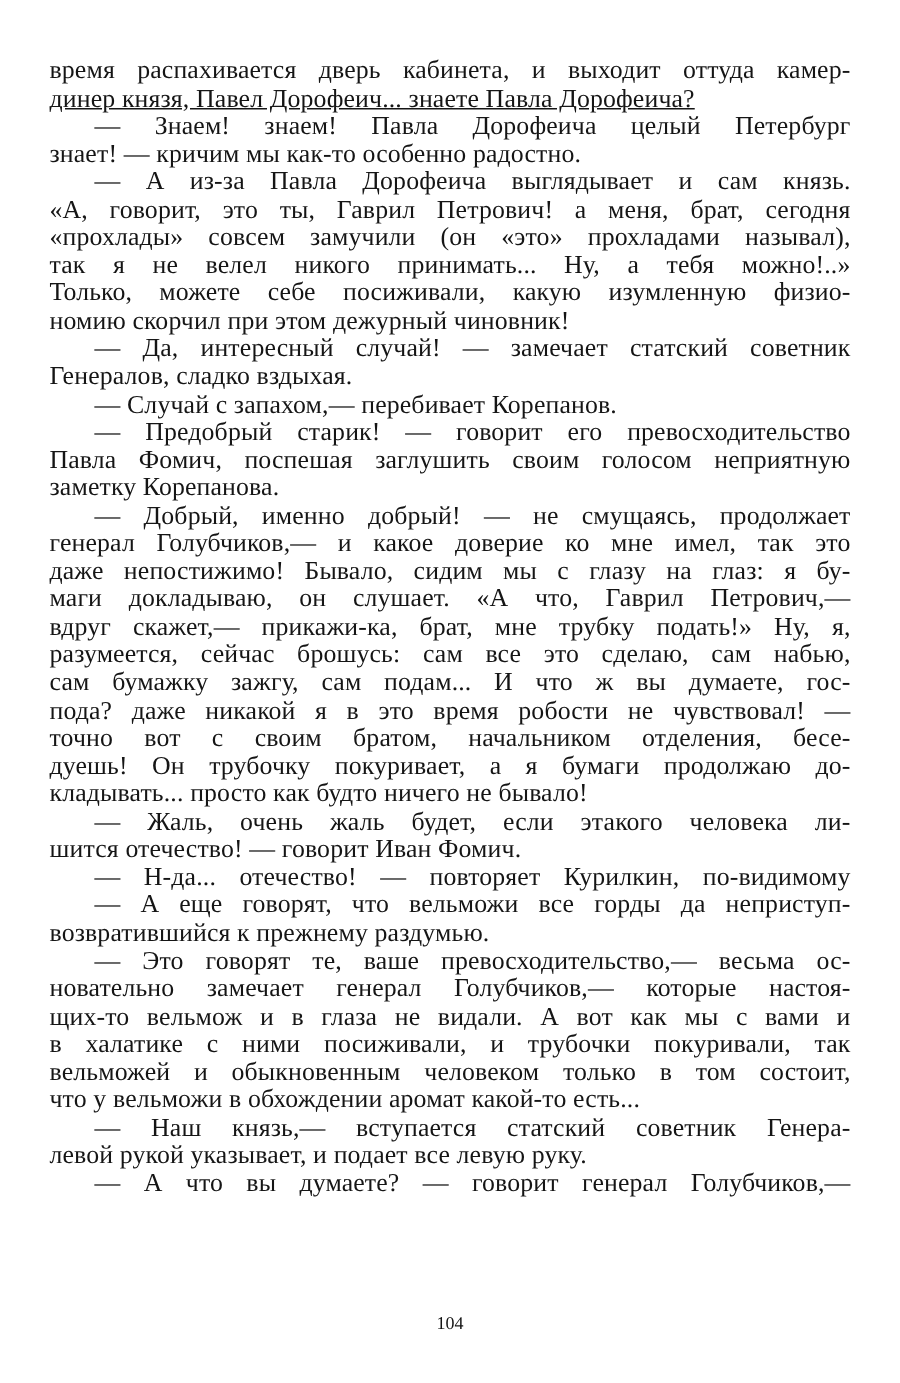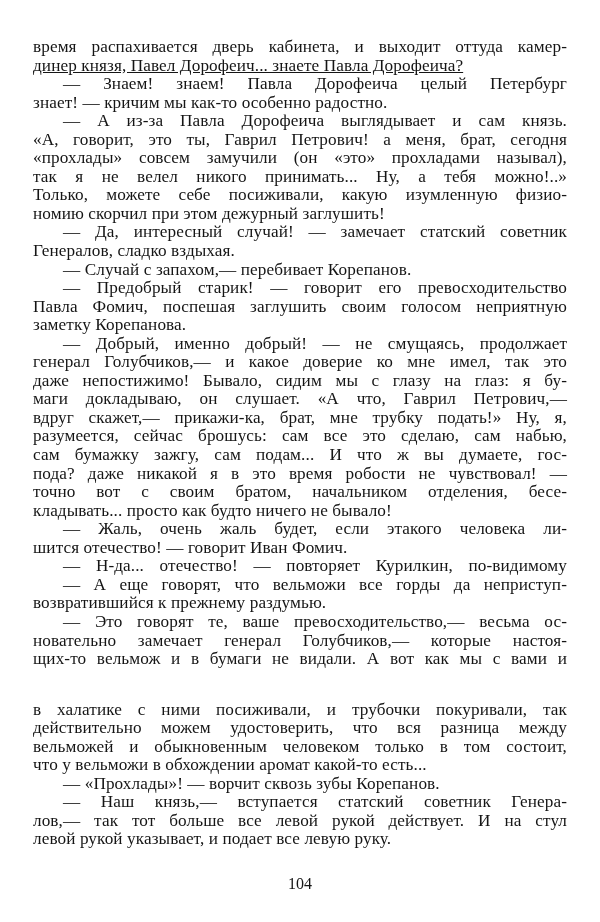"номию скорчил при этом дежурный" span { text: заглушить -> чиновник }
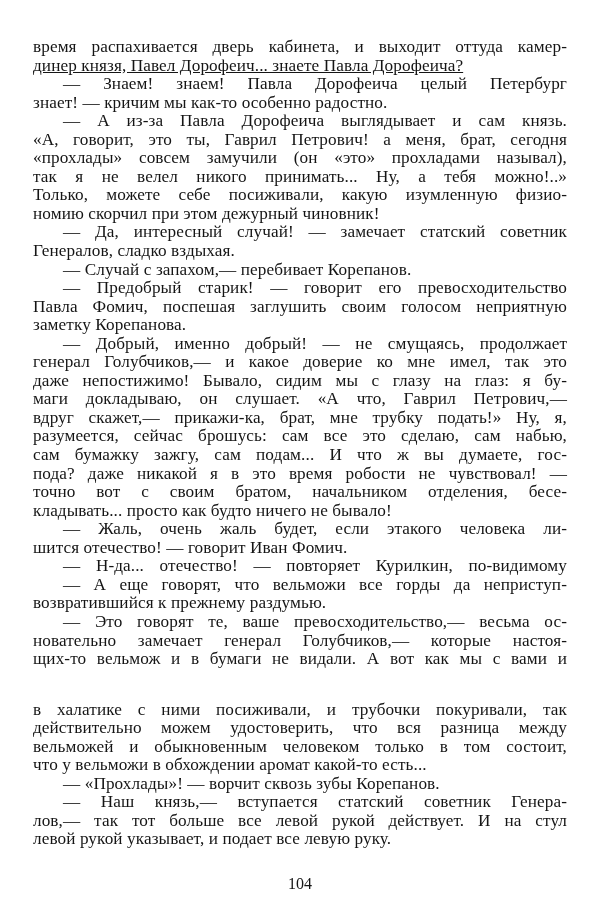"дуешь! Он трубочку покуривает, а" div.line { html: none -> <div><span>дуешь! Он трубочку покуривает, а я бумаги продолжаю до-</span></div> }
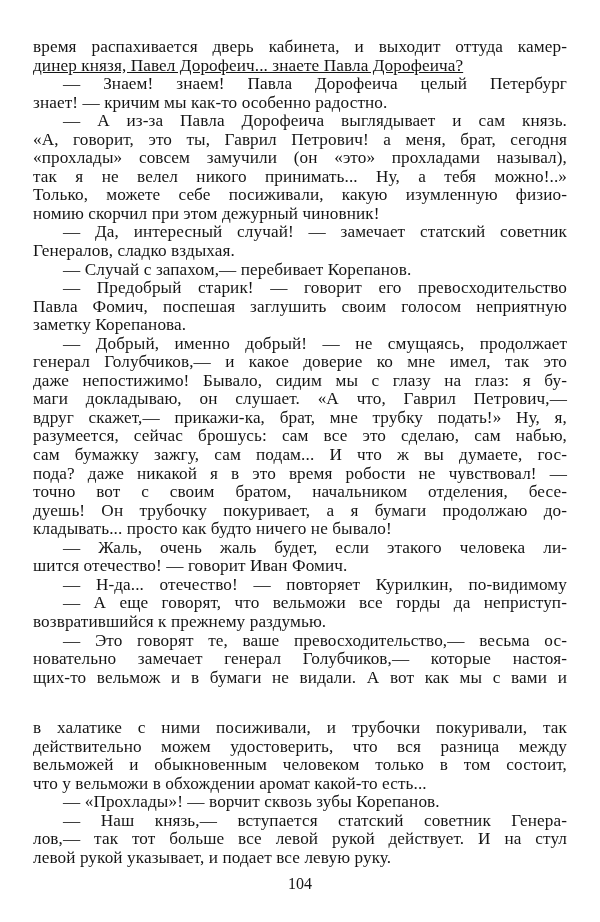"щих-то вельмож и в бумаги" span { text: бумаги -> глаза }
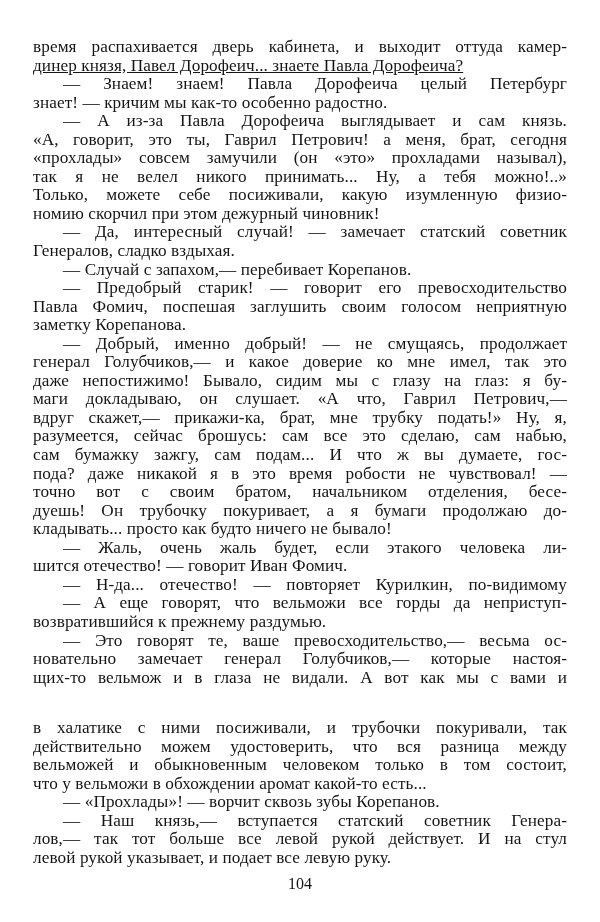"в халатике с ними посиживали," div.line { margin-top: 32px -> none }
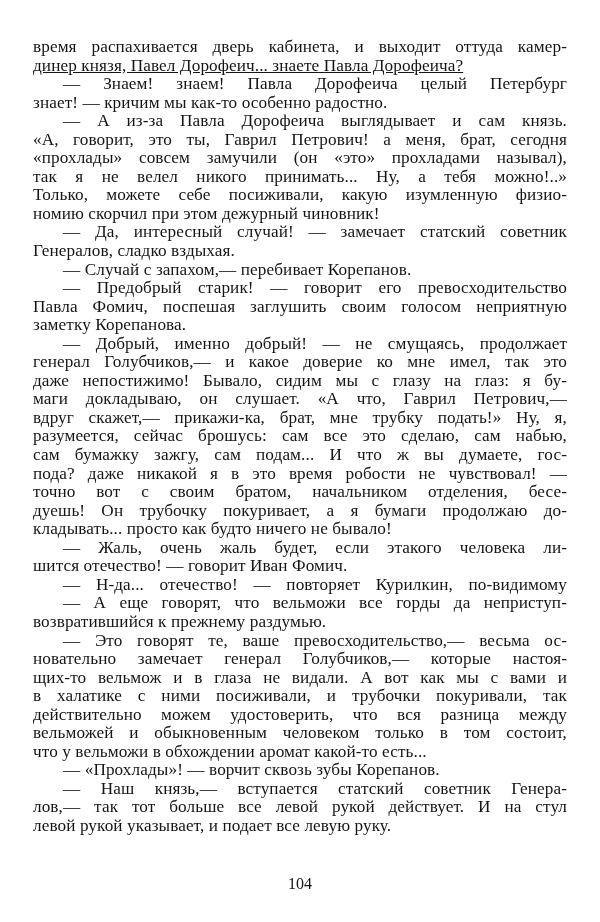"действительно можем удостоверить, что" div.line { html: <div><span>действительно можем удостоверить, что вся разница между</span></div> -> none }
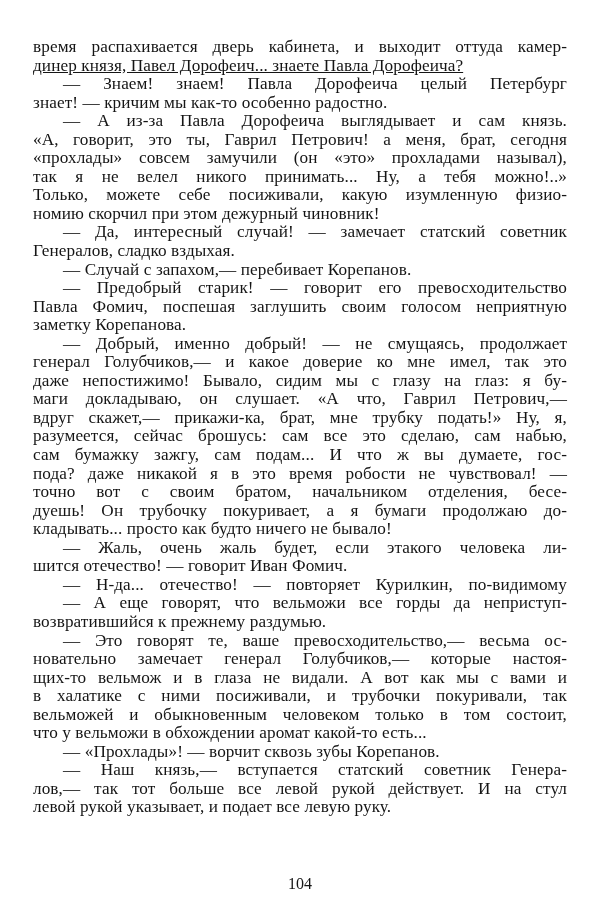"— «Прохлады»! — ворчит сквозь" div.line { html: <div><span>— «Прохлады»! — ворчит сквозь зубы Корепанов.</span></div> -> none }
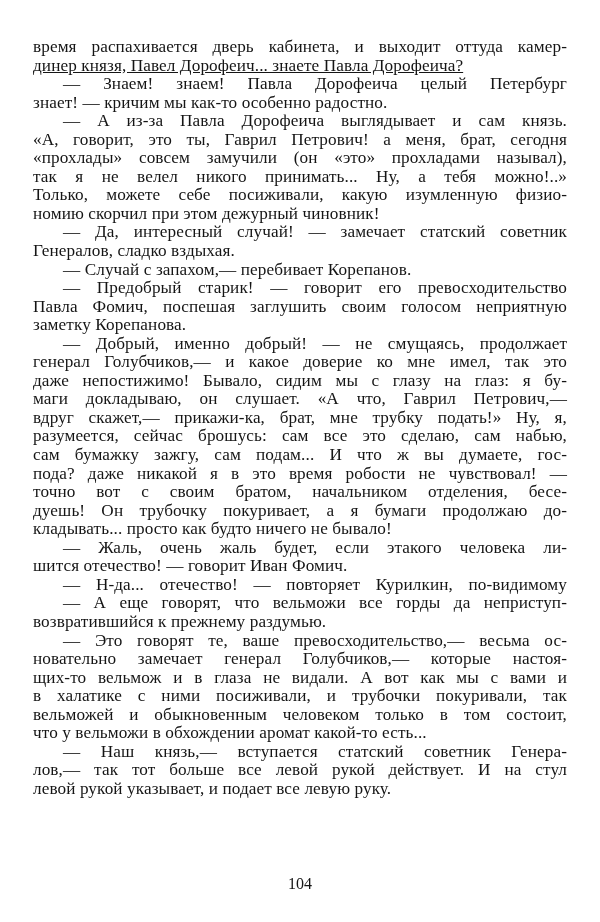"лов,— так тот больше все" div.line { html: <div><span>лов,— так тот больше все левой рукой действует. И на стул</span></div> -> none }
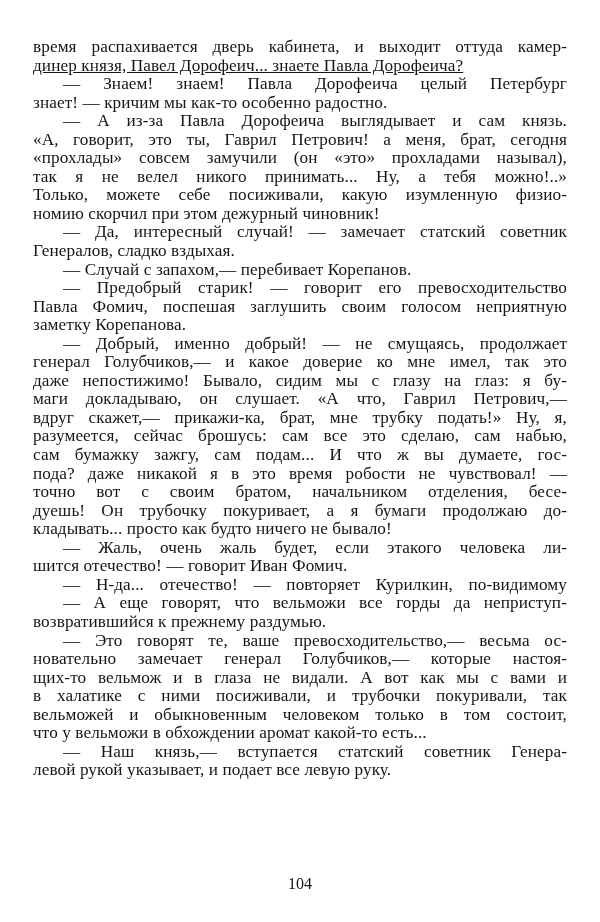"— А что вы думаете?" div.line { html: none -> <div><span>— А что вы думаете? — говорит генерал Голубчиков,—</span></div> }
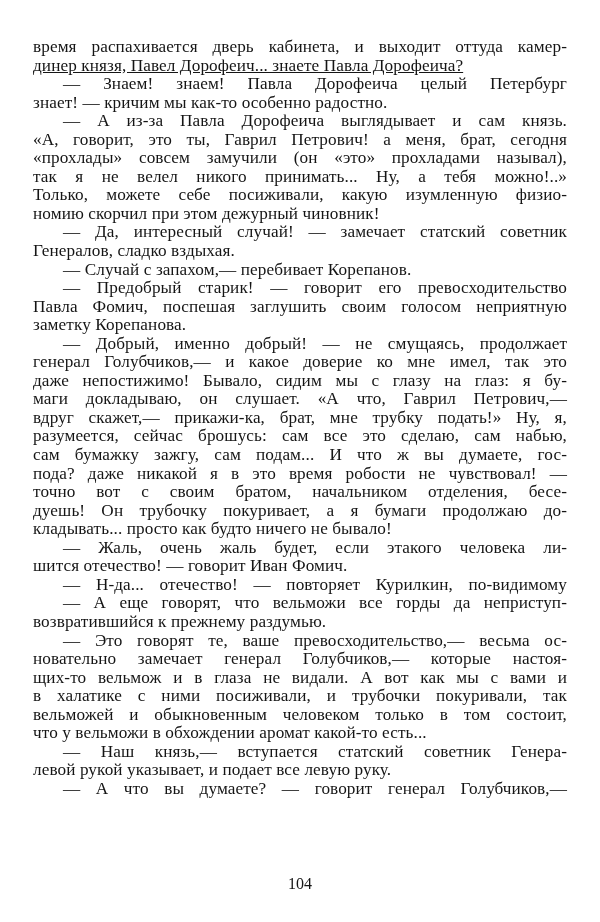"104" .page-number { font-size: 16px -> 12px }
